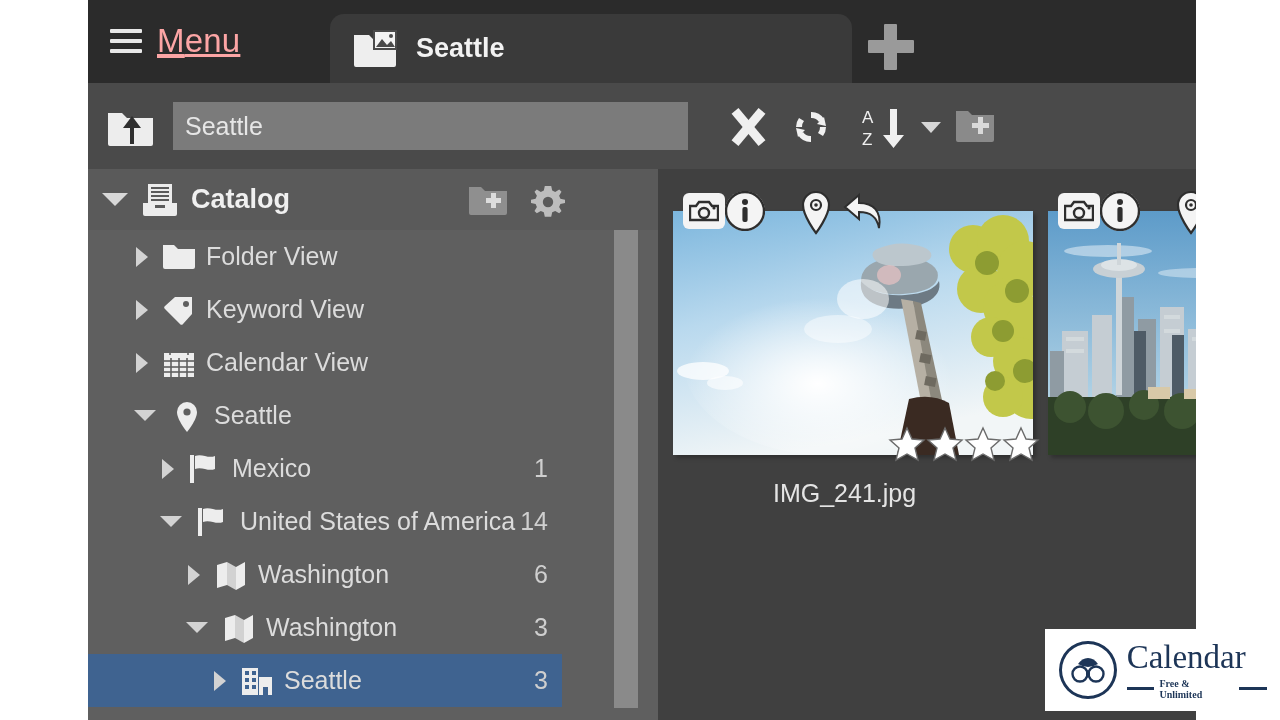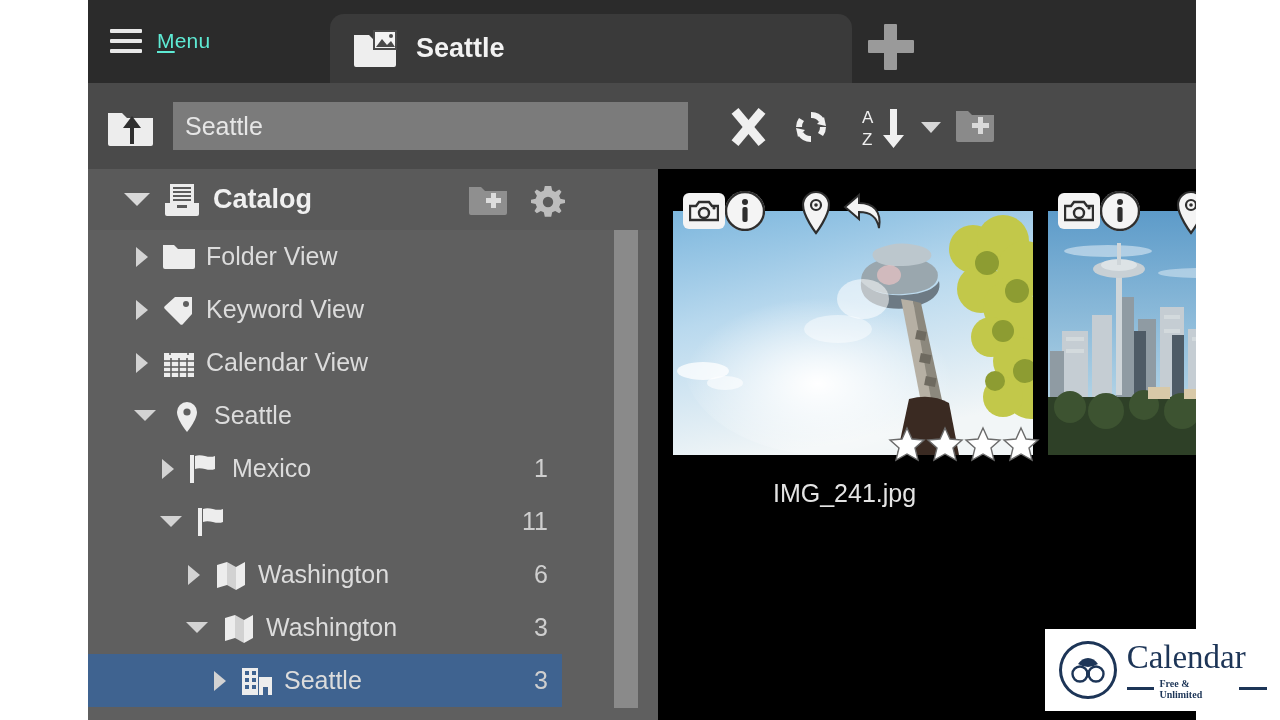"Menu" .menu-label { color: #5eead4 -> #fca5a5; font-size: 21px -> 33px; text-decoration: none -> underline }
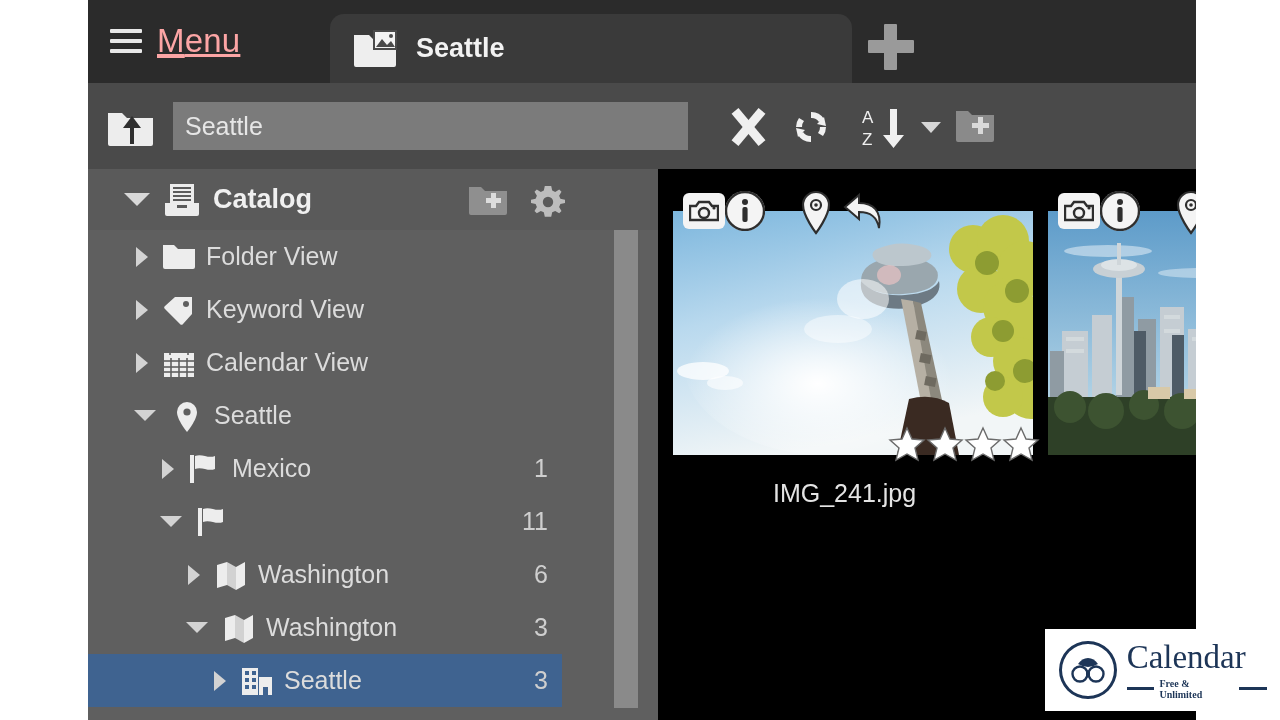"Catalog" .cat-header { padding-left: 36px -> 14px }
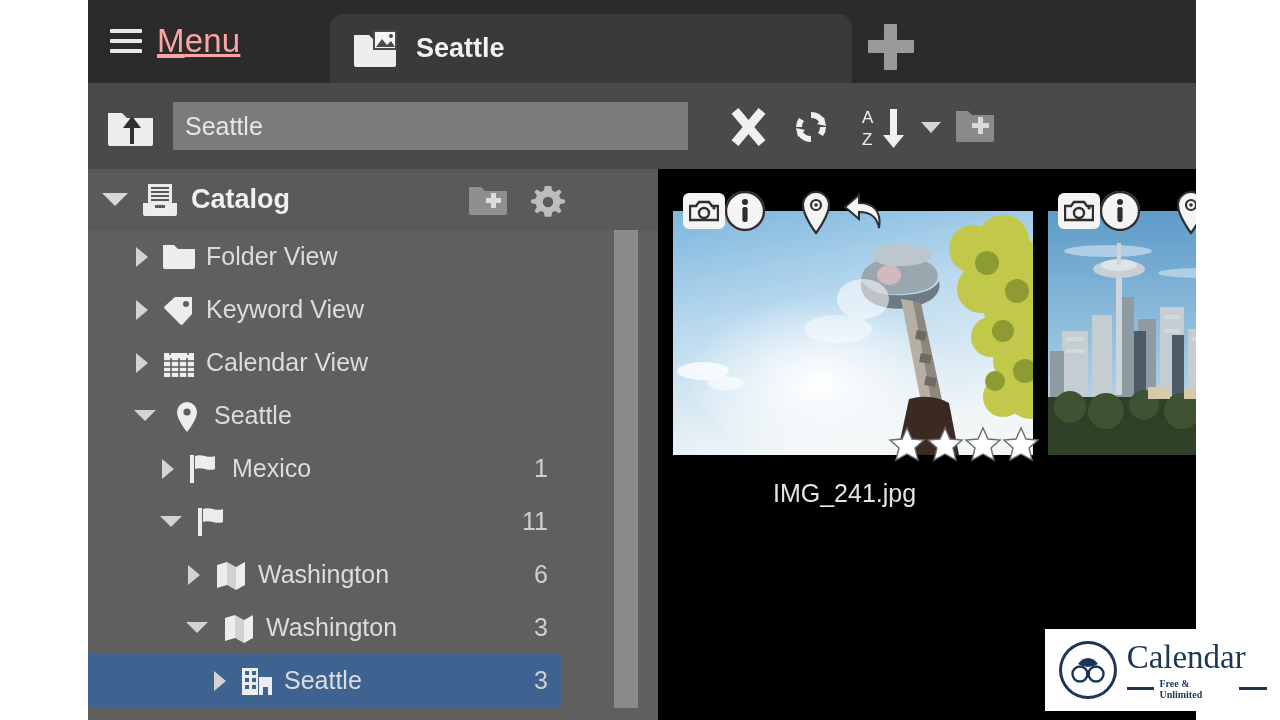"IMG_241.jpg" .pane { background: #000000 -> #404040 }
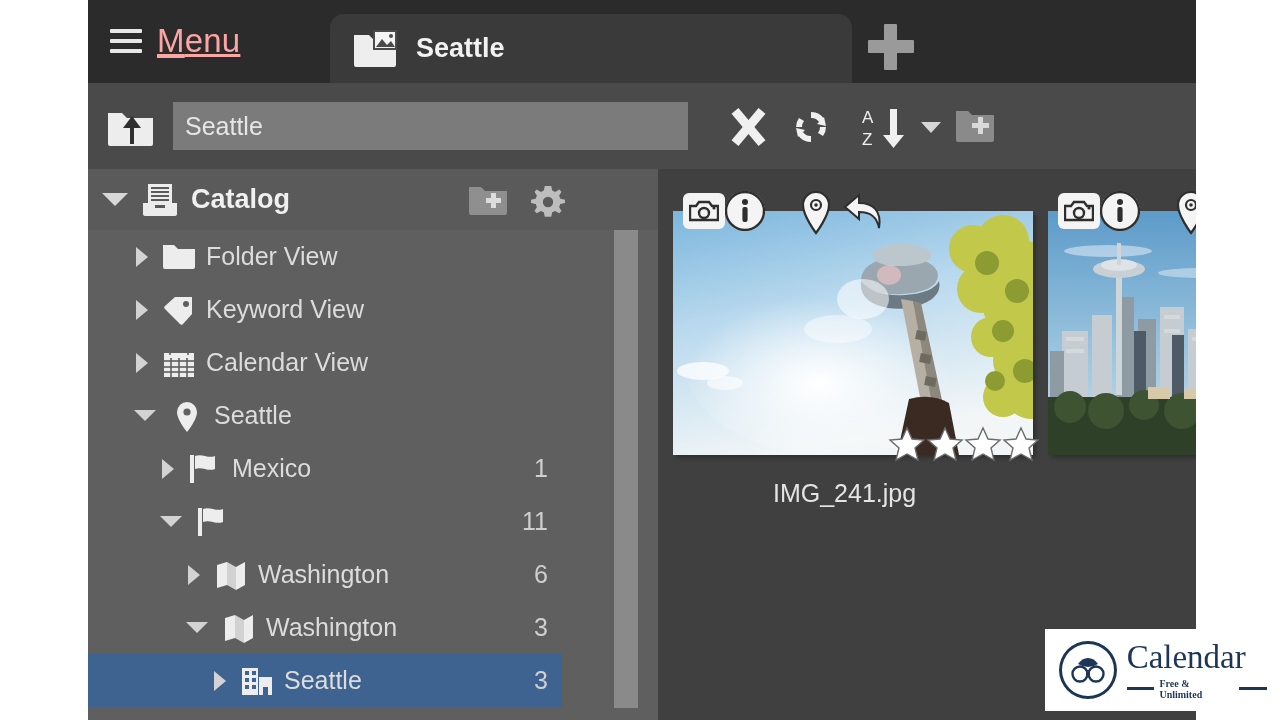"United States of America" span.rlabel { html: none -> <span>United States of America</span> }
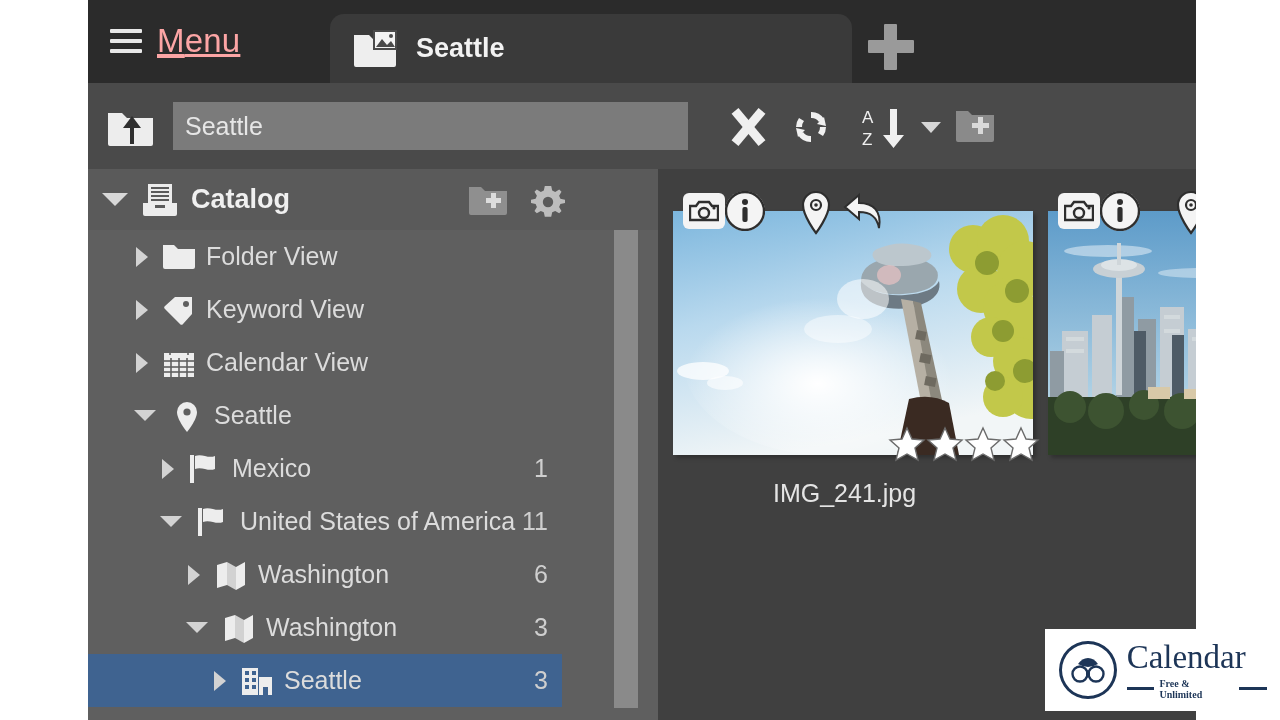"11" span.cnt { text: 11 -> 14 }
